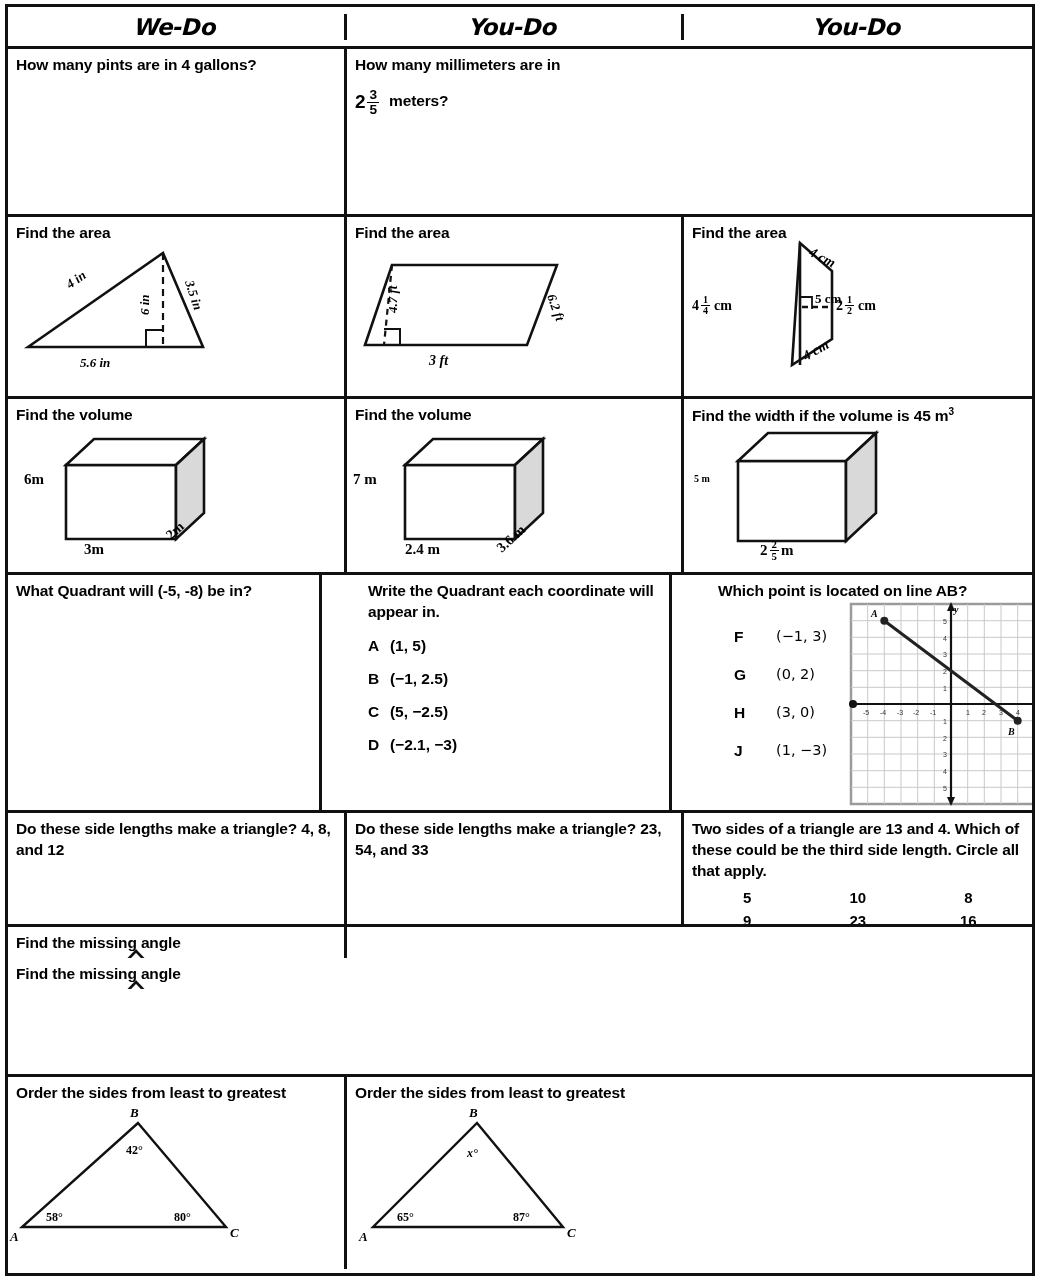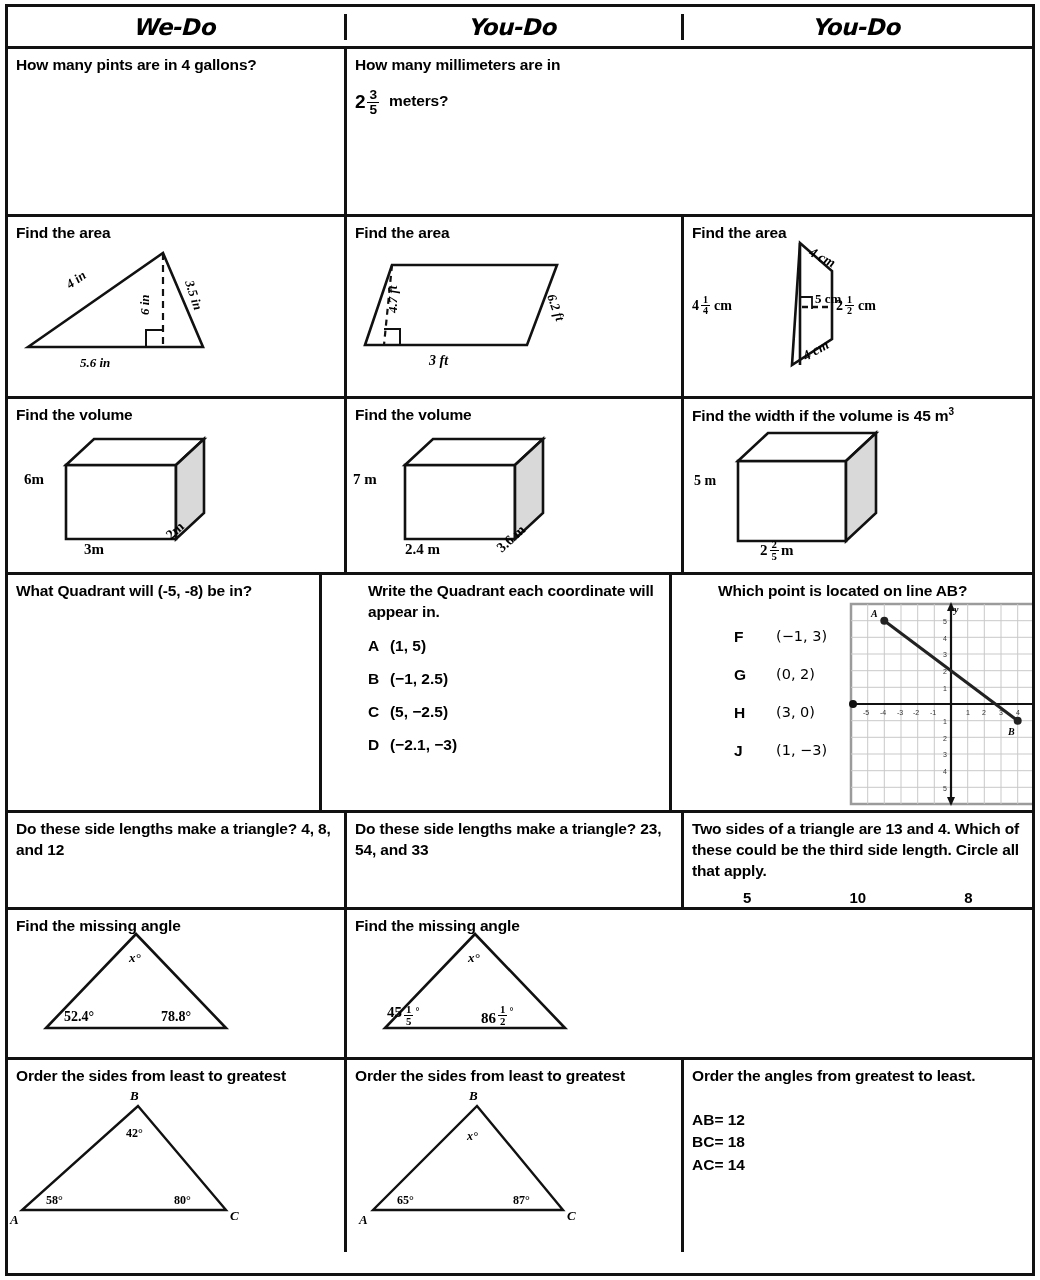"5 m" div { font-size: 14px -> 10px }
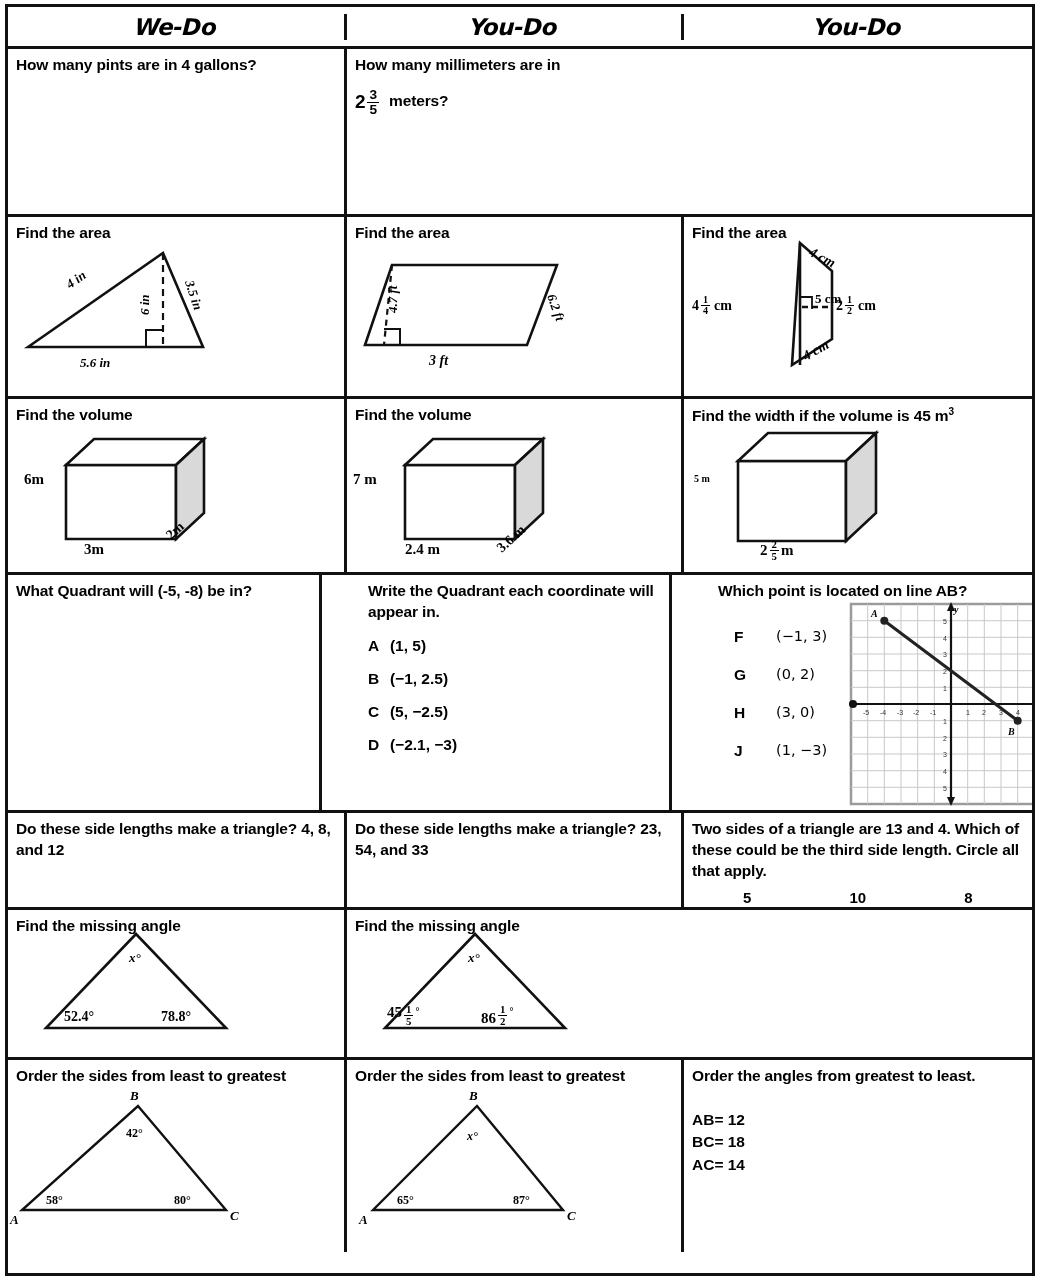"Do these side lengths make" .r5 { height: 97px -> 114px }
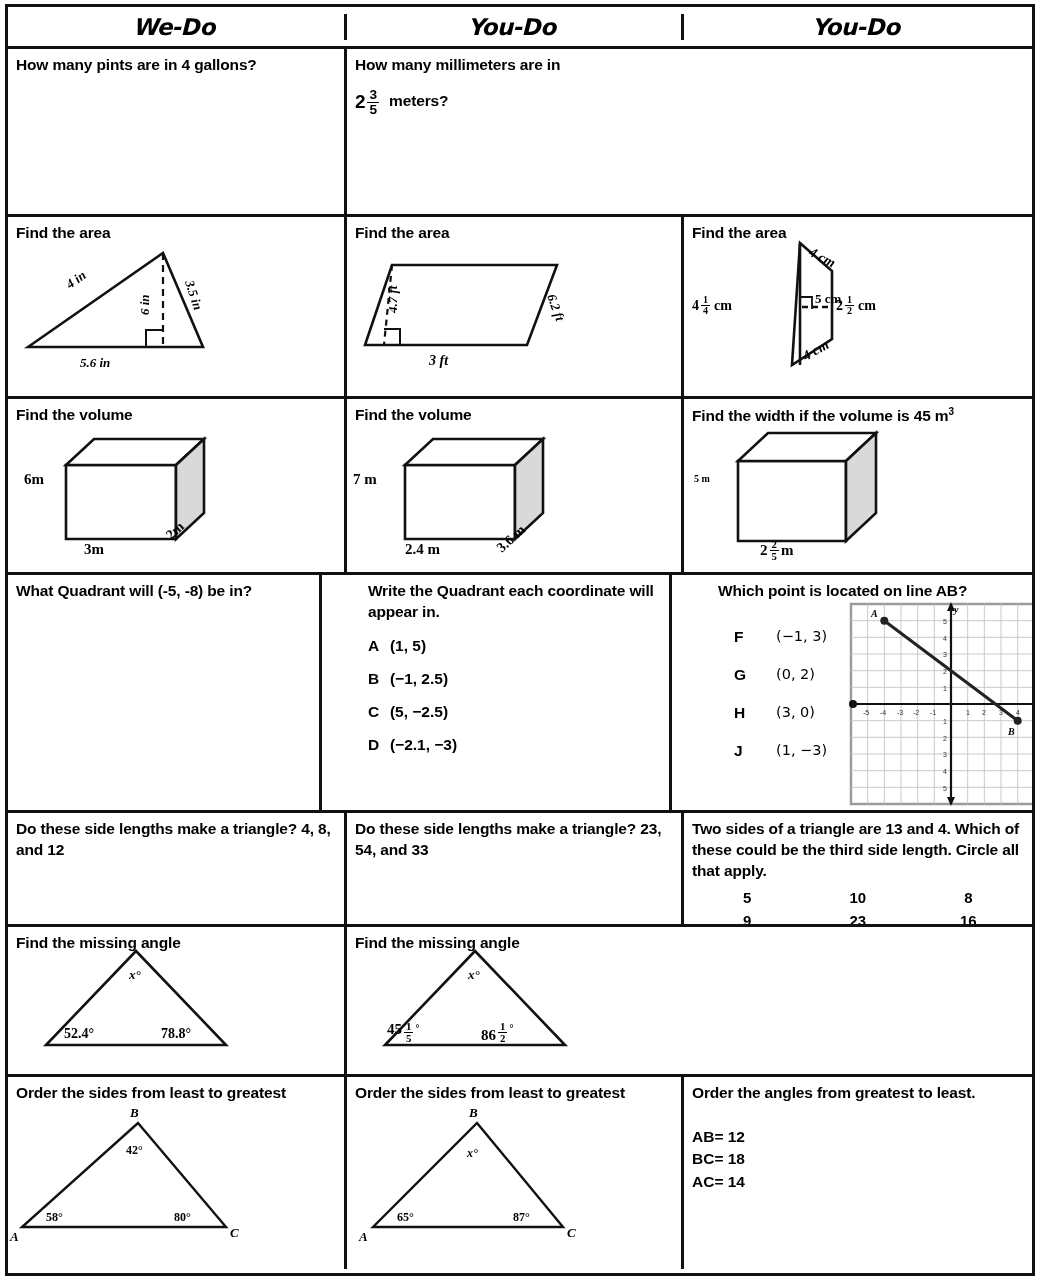"Find the missing angle" .r6 { flex-direction: none -> column }
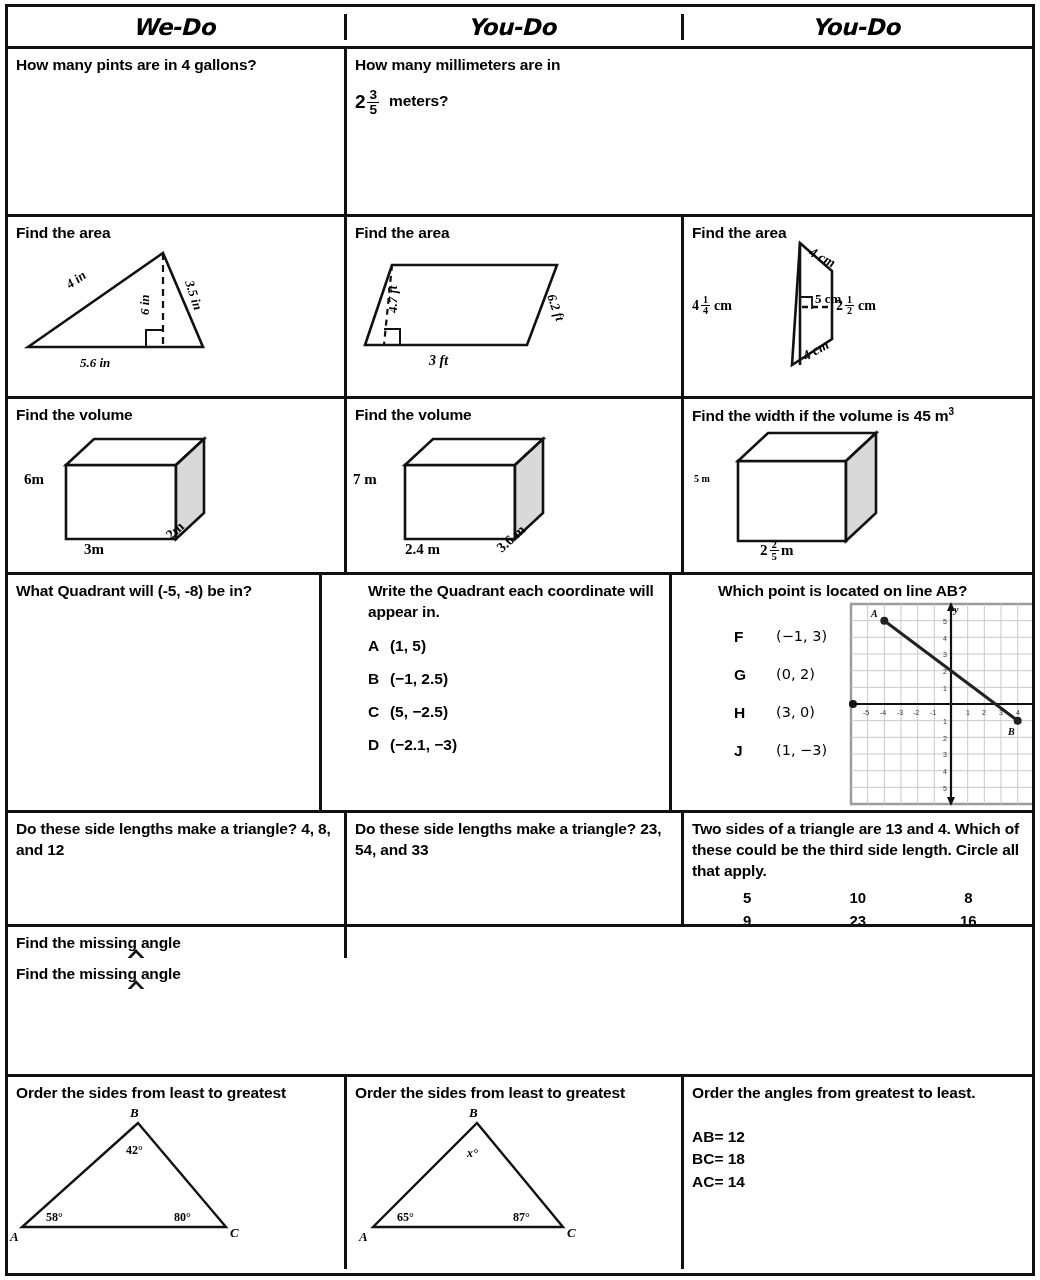"Order the angles from greatest" div.cell { html: <div> <div>Order the angles from greatest to least.</div> <div> <div>AB= 12</div> <div>BC= 18</div> <div>AC= 14</div> </div> </div> -> none }
